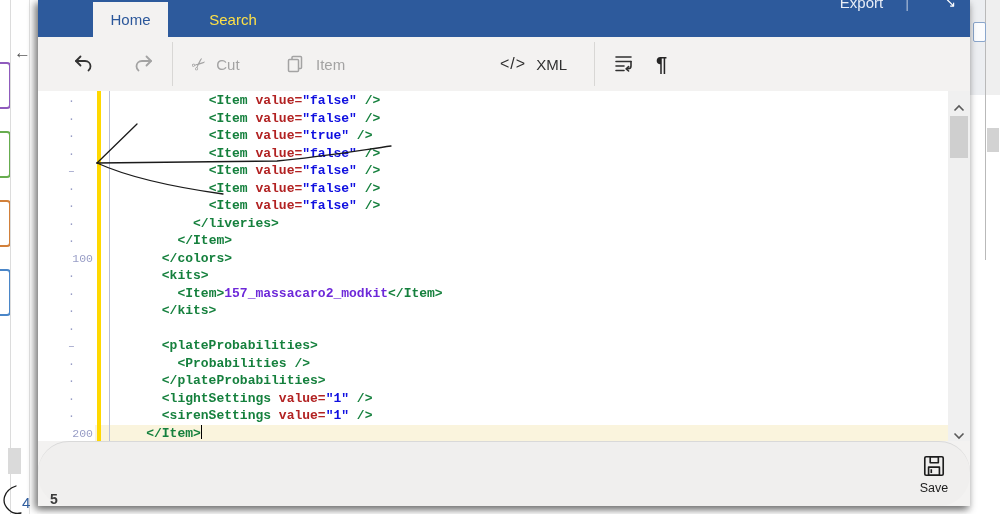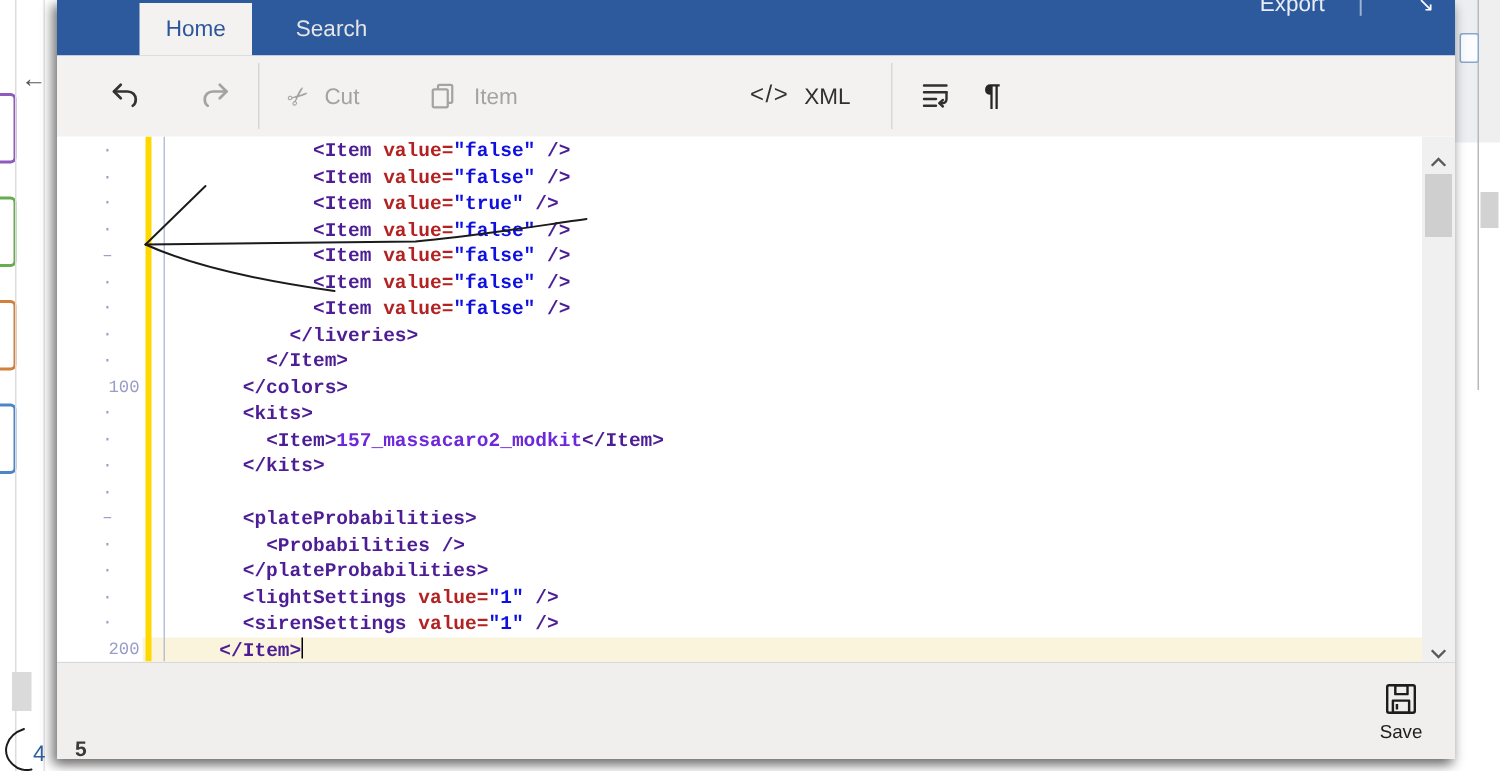"Search" .tab-search { color: #e5e5e5 -> #fde047; left: 118px -> 130px }
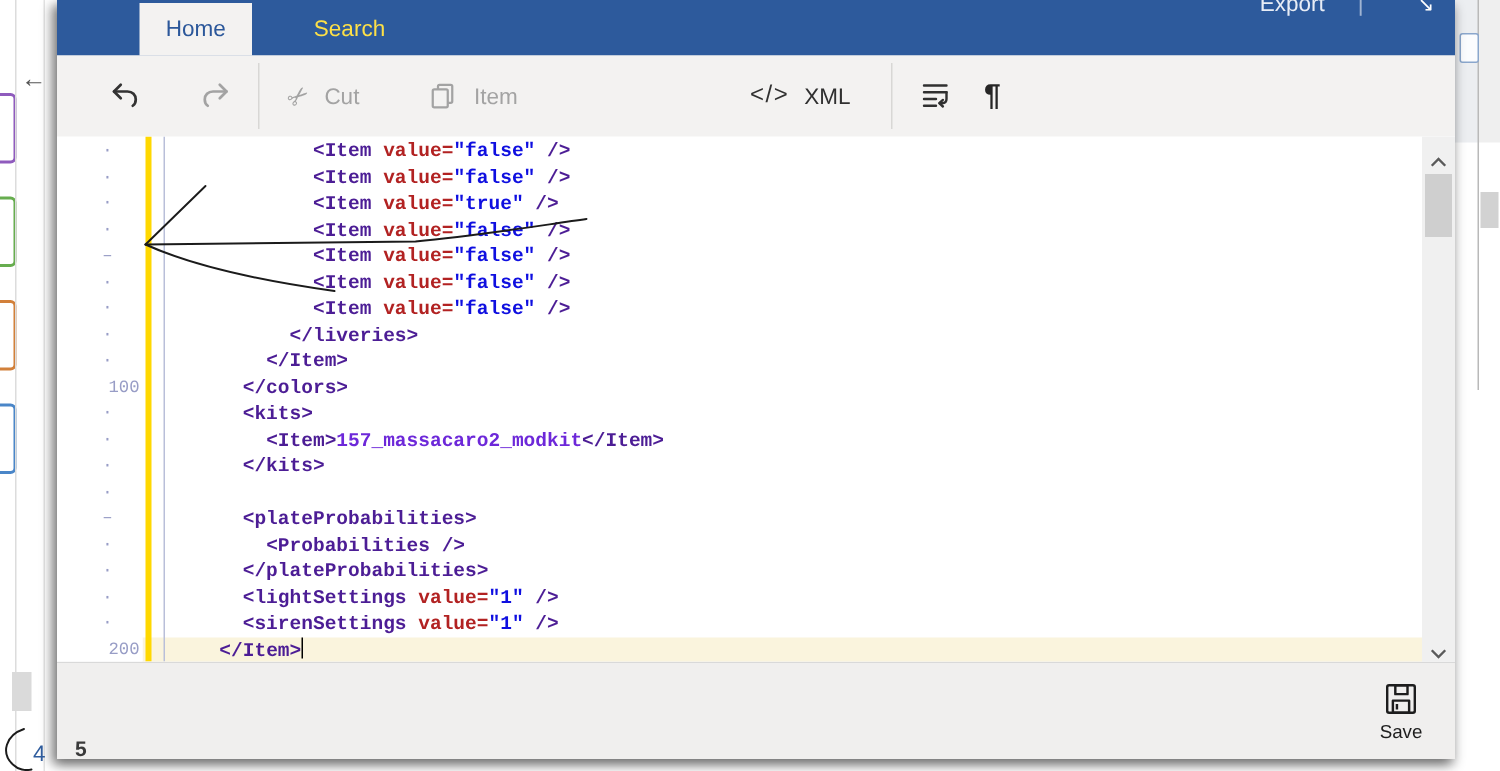"<Item" .sg-tag { color: #4c1d95 -> #15803d }
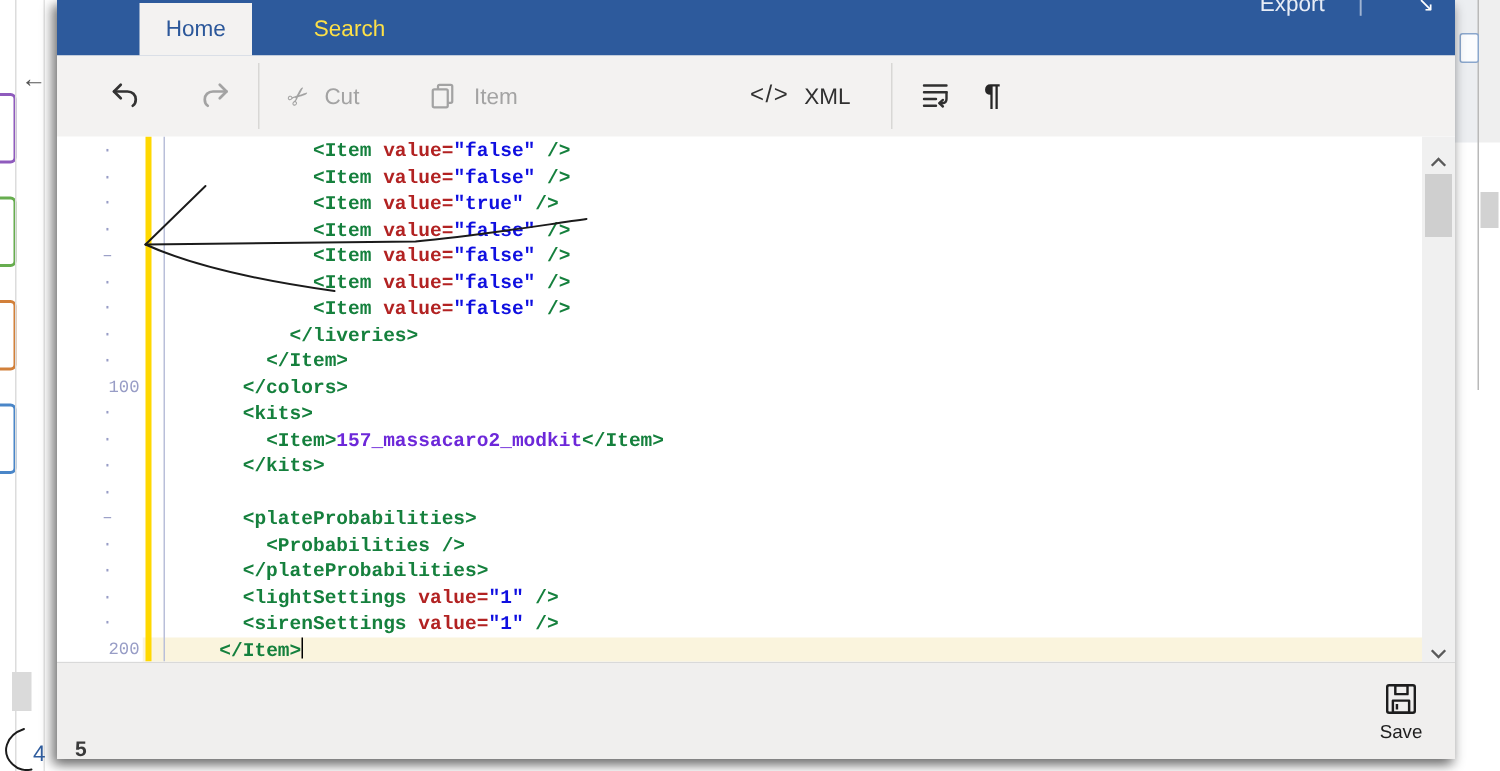"Save" .footer { border-radius: none -> 31px }
